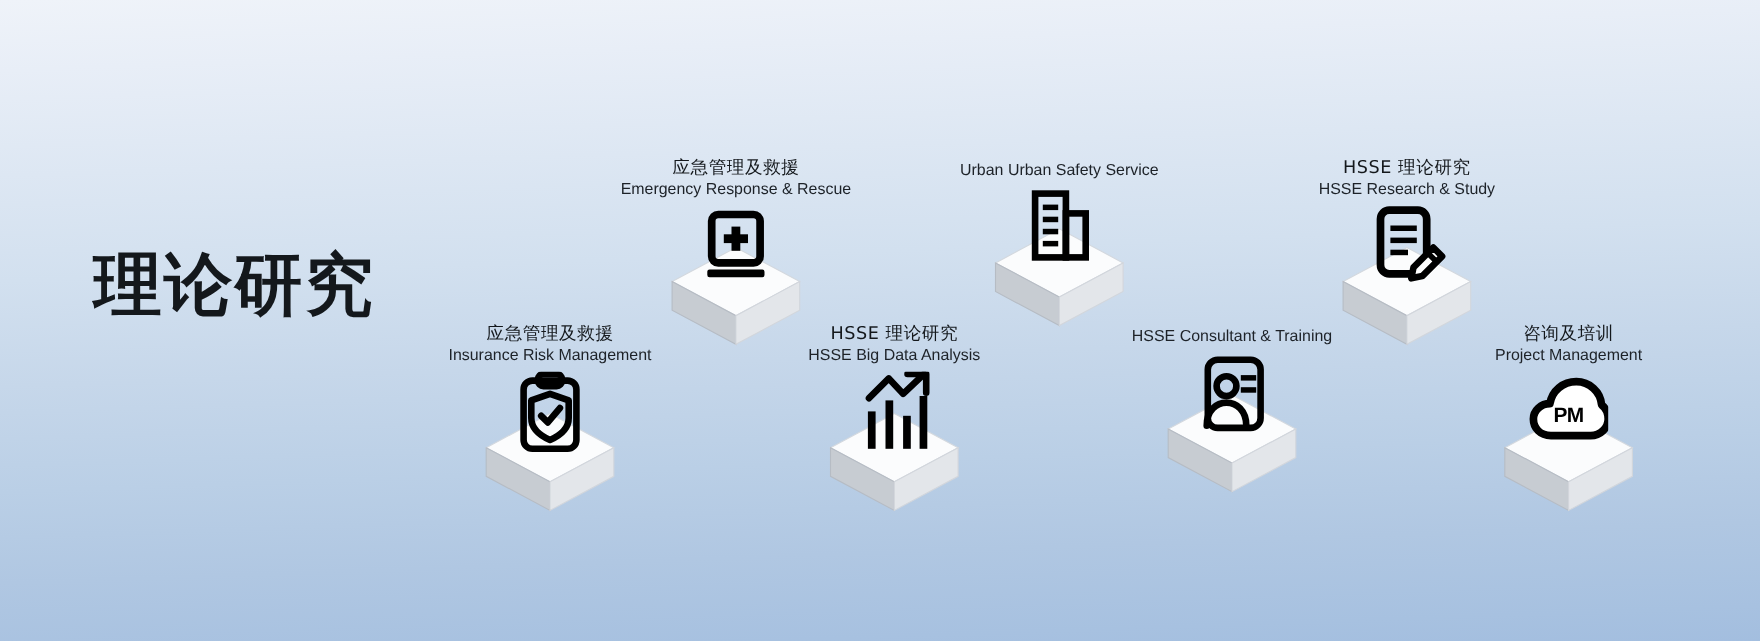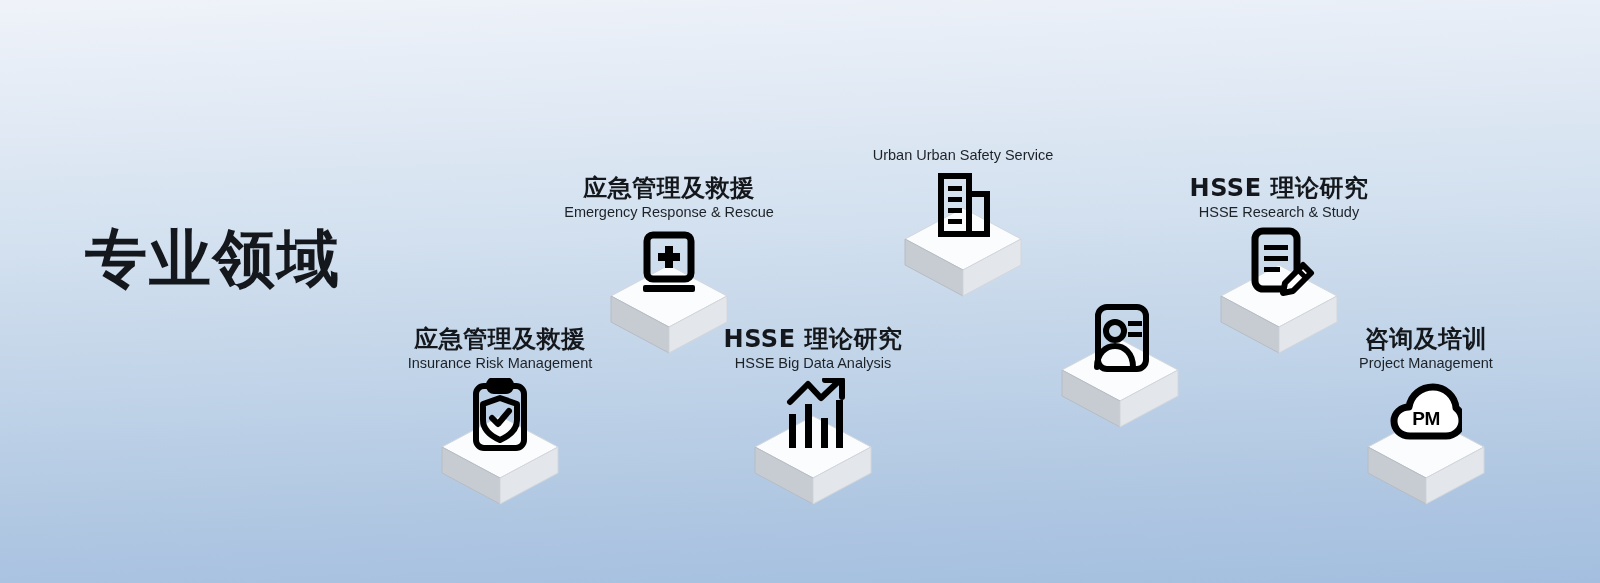"应急管理及救援" .domain-label-cn { font-size: 24px -> 16px; font-weight: 700 -> 400; margin-top: 32px -> none }
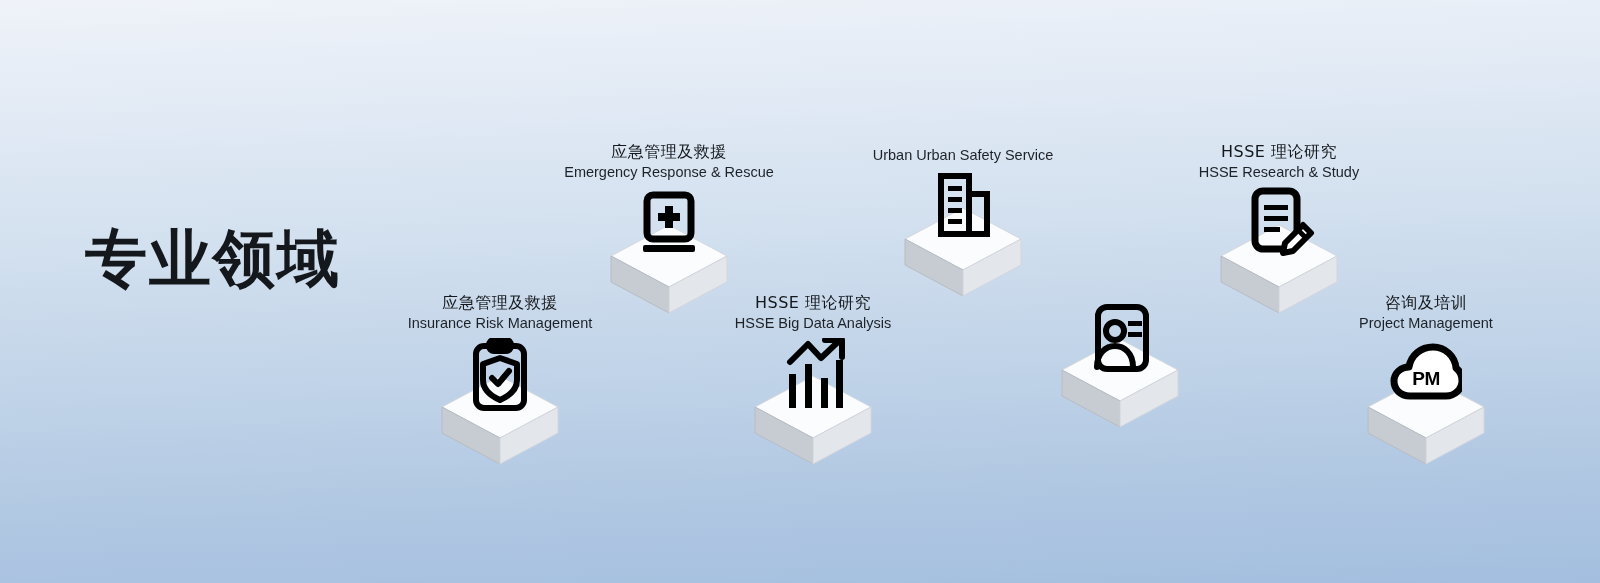"专业领域" div.section-title { text: 专业领域 -> 理论研究 }
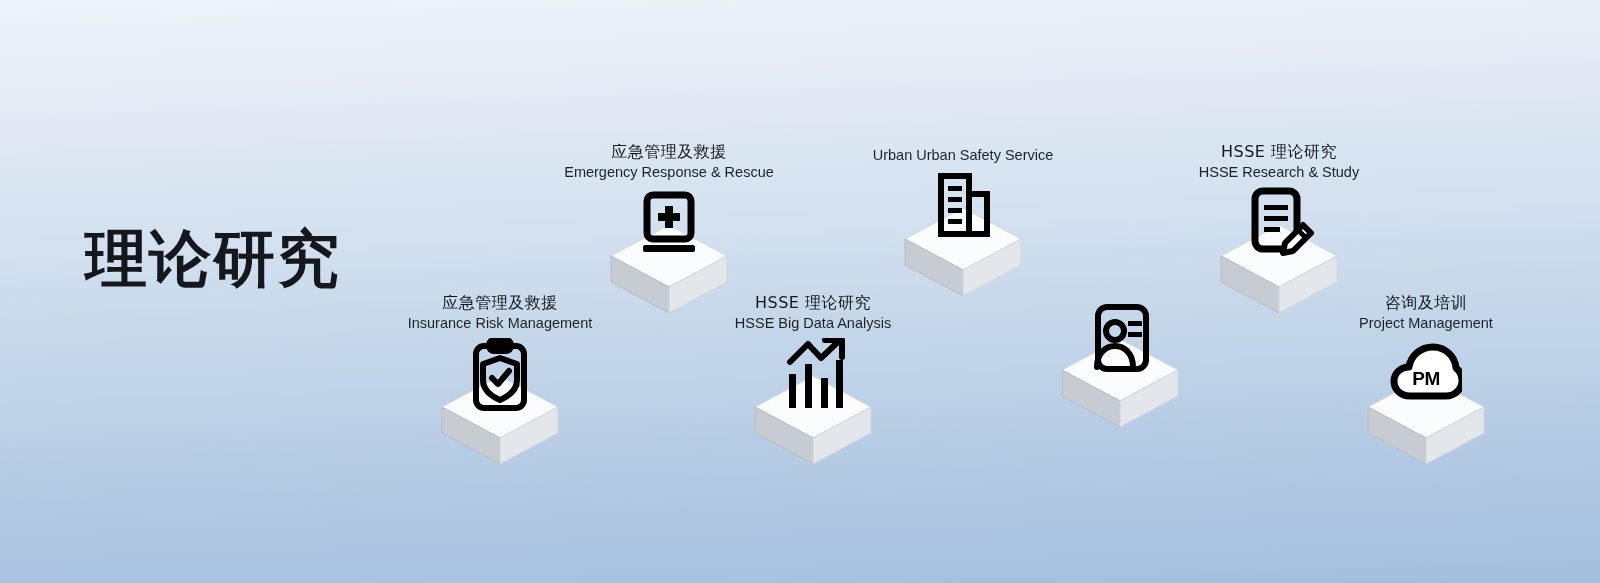"HSSE Consultant & Training" div.domain-label-en { html: none -> <div>HSSE Consultant &amp; Training</div> }
